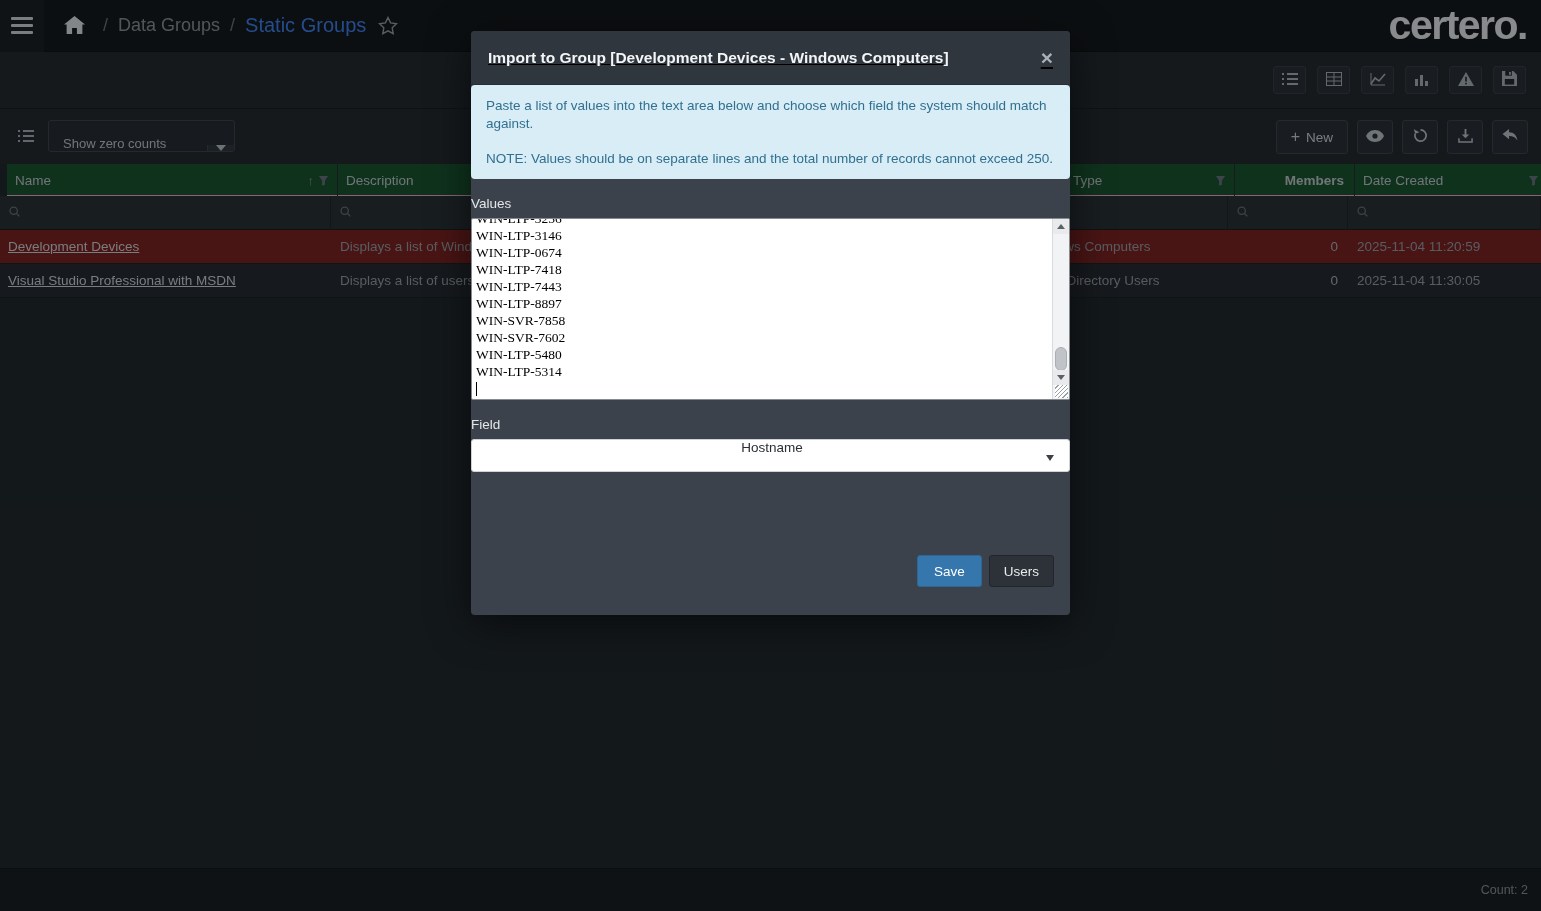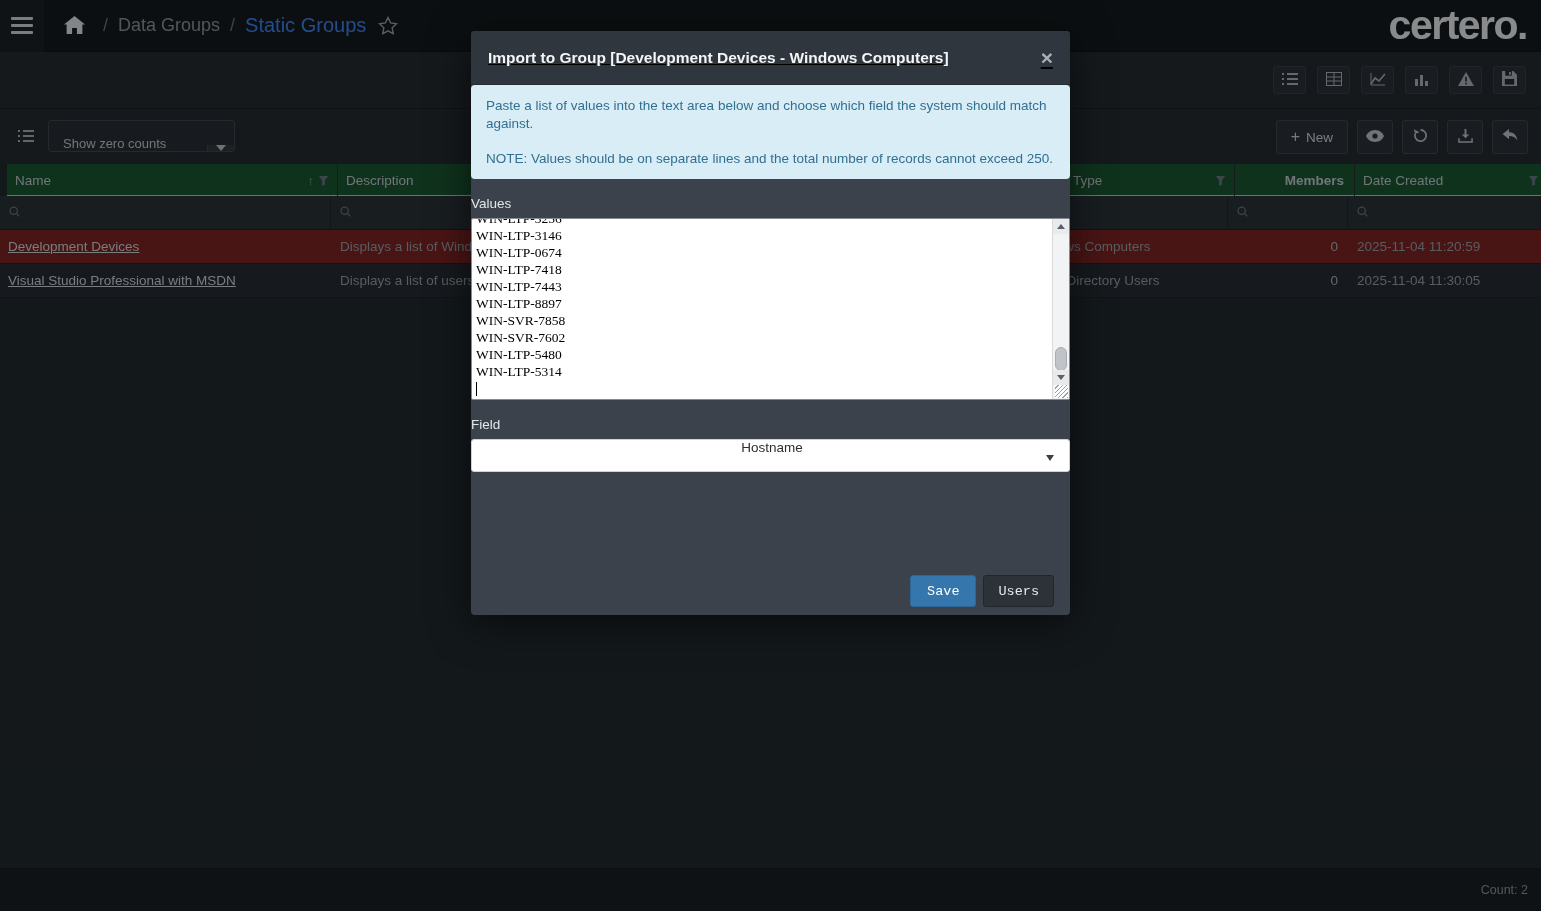"Save" .modal-footer { font-family: Liberation Mono, monospace -> none; padding: 0 16px 8px -> 0 16px 28px }
